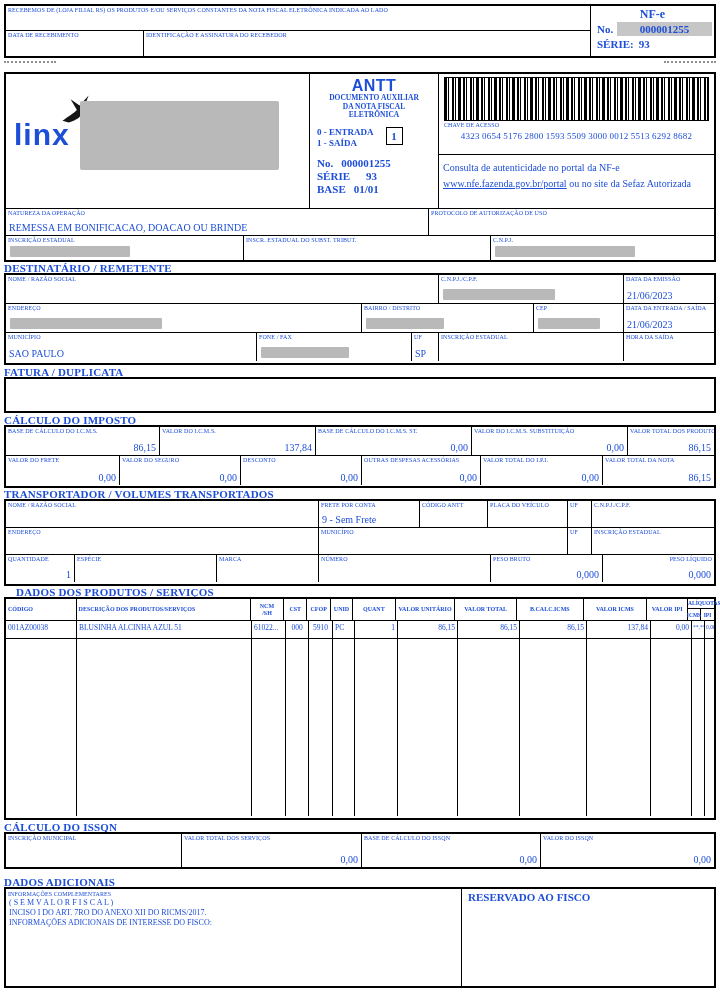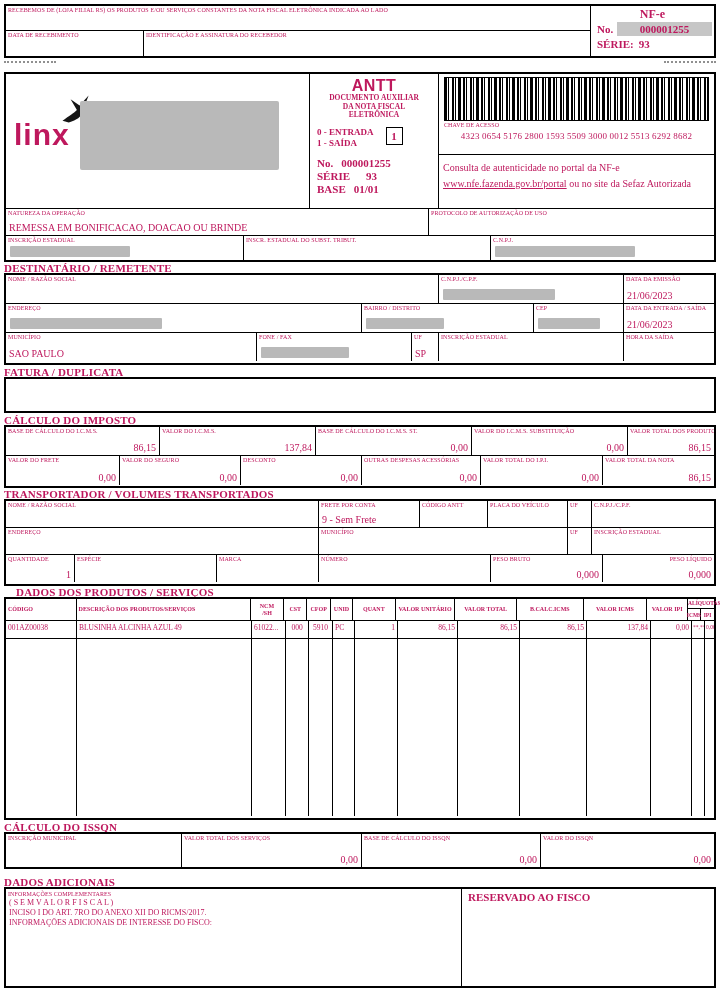"NF-e" .page { color: #be185d -> #1d4ed8 }
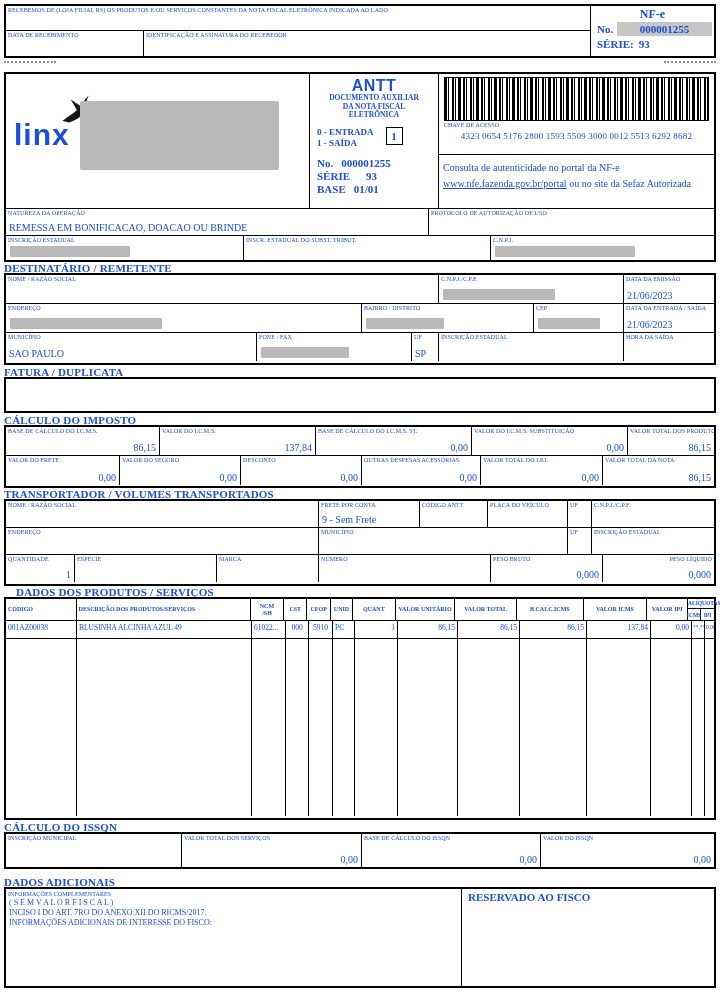"BLUSINHA ALCINHA AZUL 49" div.pv { text: 49 -> 51 }
